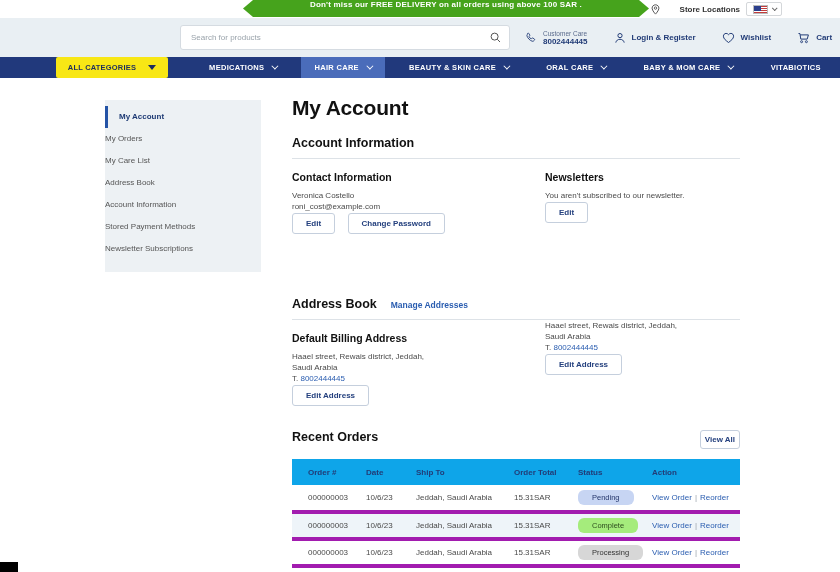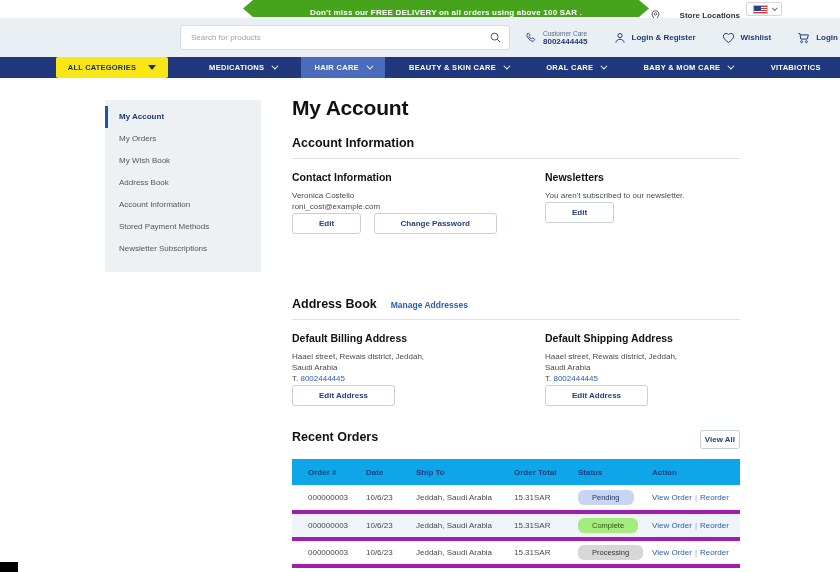"Don't miss our FREE DELIVERY" .ribbon { align-items: flex-end -> flex-start }
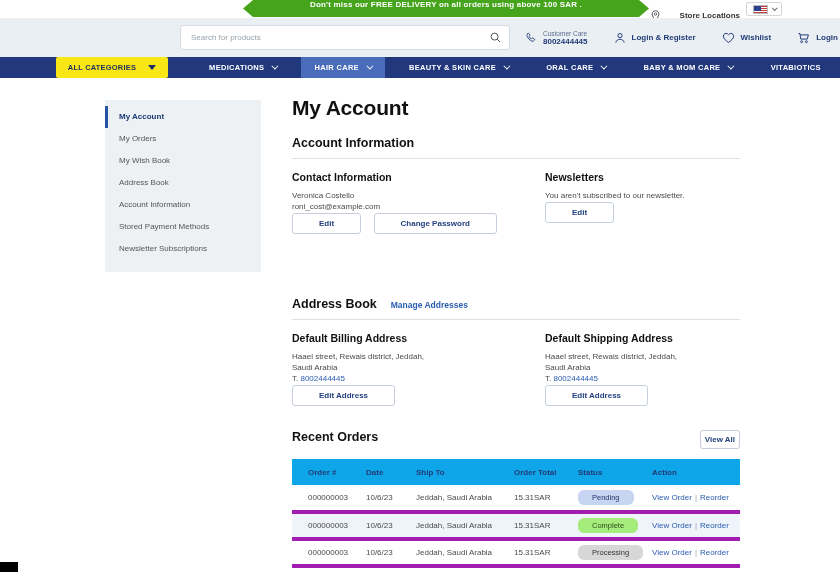"Store Locations" .store-loc { margin-top: 6px -> none }
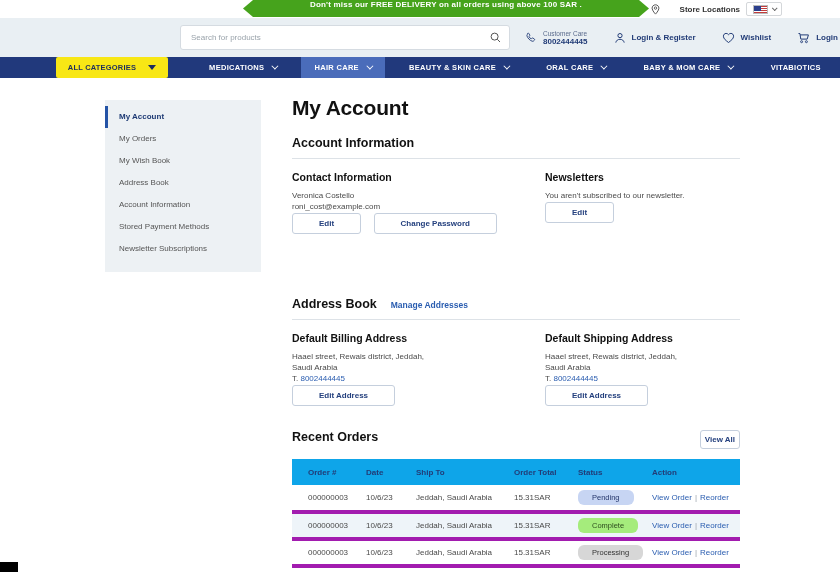"Login" span.util-label { text: Login -> Cart }
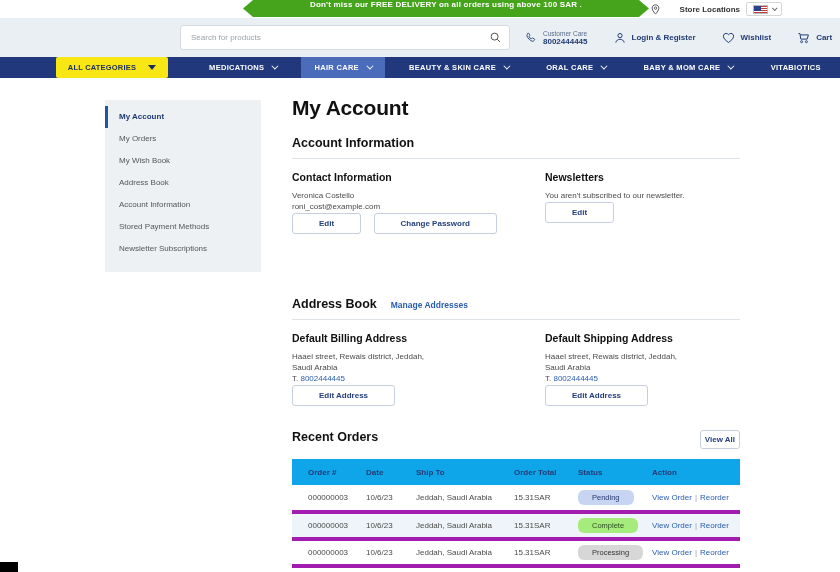"My Orders" .side-item { padding-left: 14px -> none }
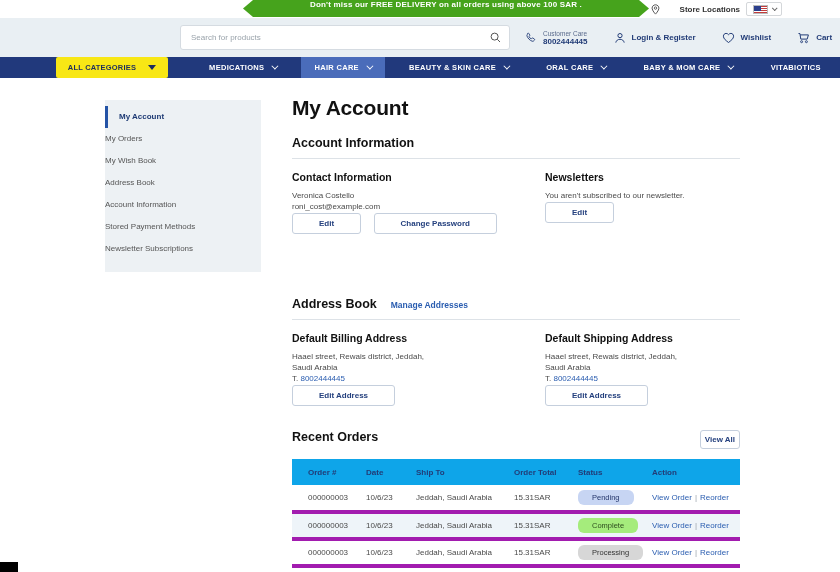"My Wish Book" div.side-item { text: Wish Book -> Care List }
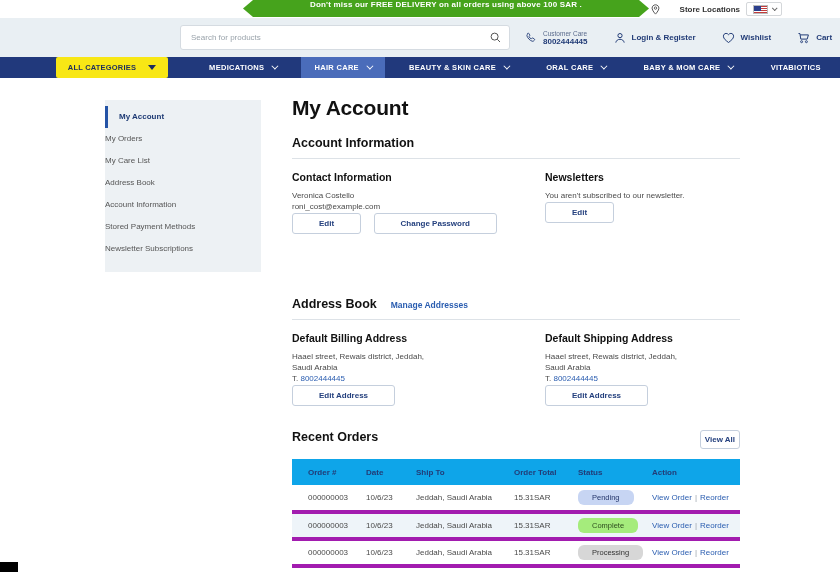"Edit" .btn { padding: 5px 26px -> 5px 13px }
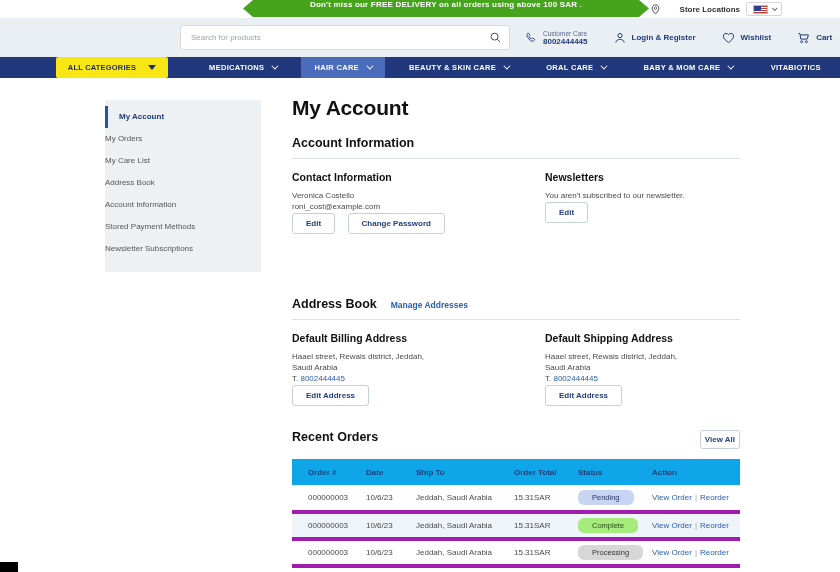"Default Shipping Address" div.block-title { html: <div>Default Shipping Address</div> -> none }
